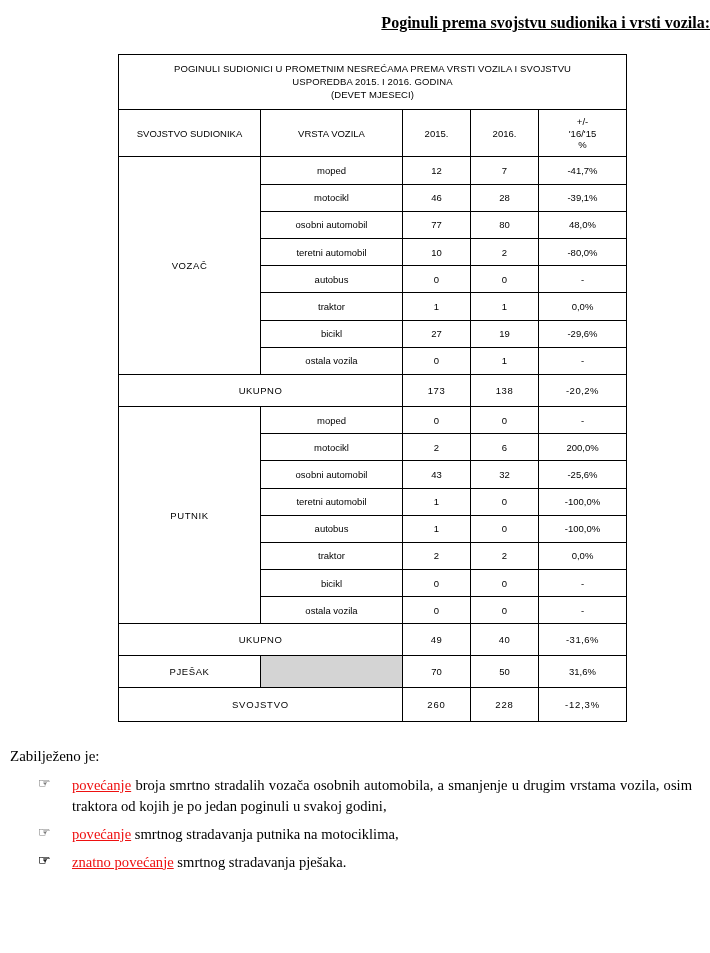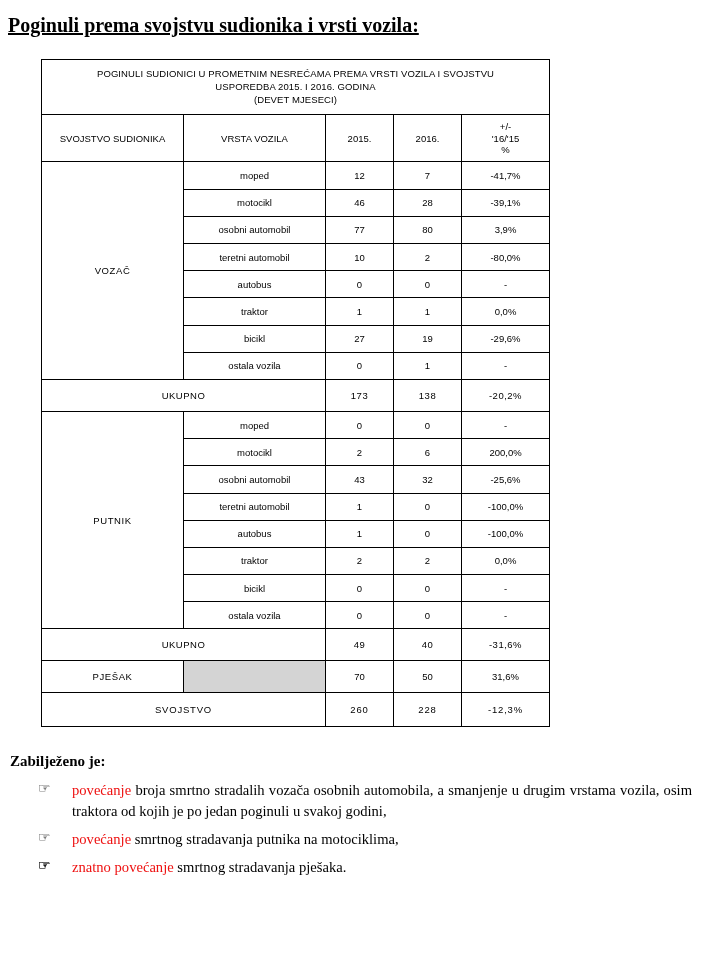"Poginuli prema svojstvu sudionika i" .heading { font-size: 20px -> 16px; text-align: none -> right }
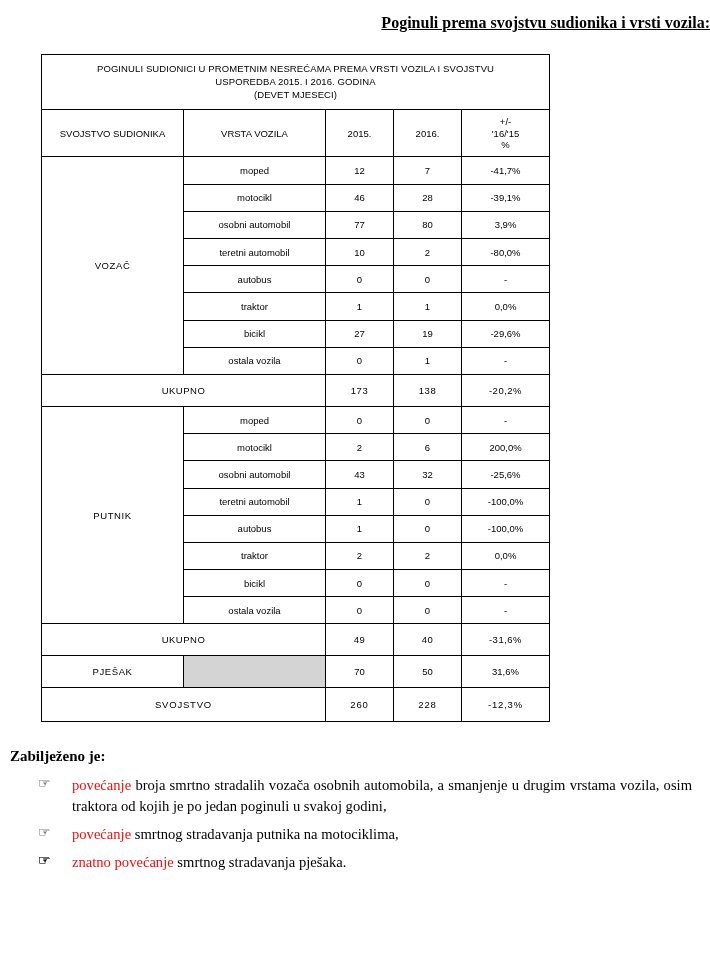"POGINULI SUDIONICI U PROMETNIM NESREĆAMA" .table-wrap { margin: 22px 0 0 41px -> 22px 0 0 118px }
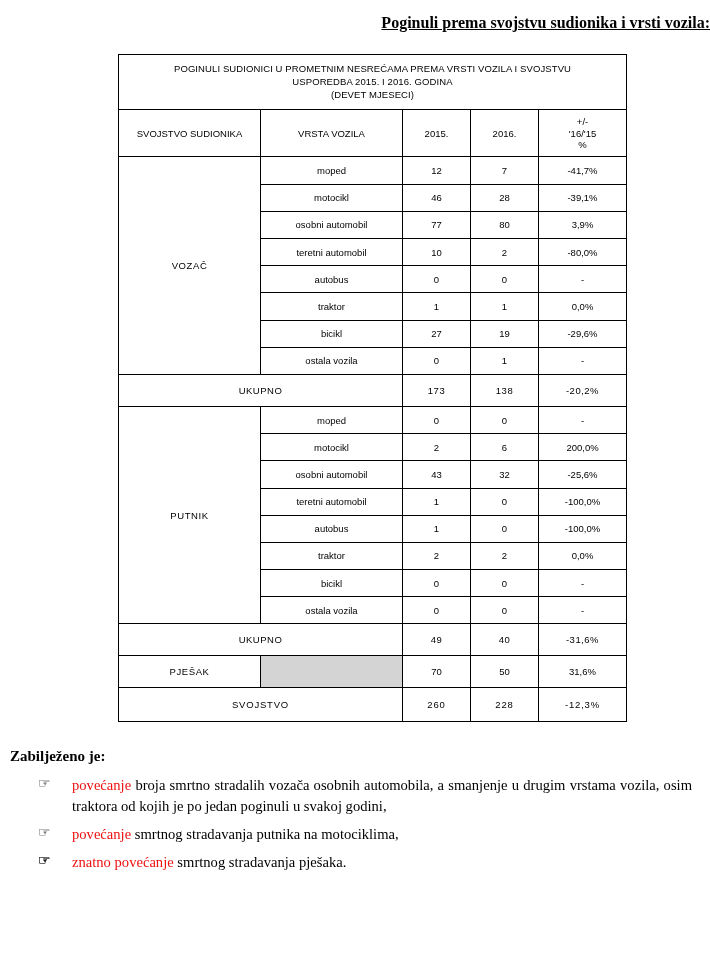"3,9%" td.num-cell { text: 3,9% -> 48,0% }
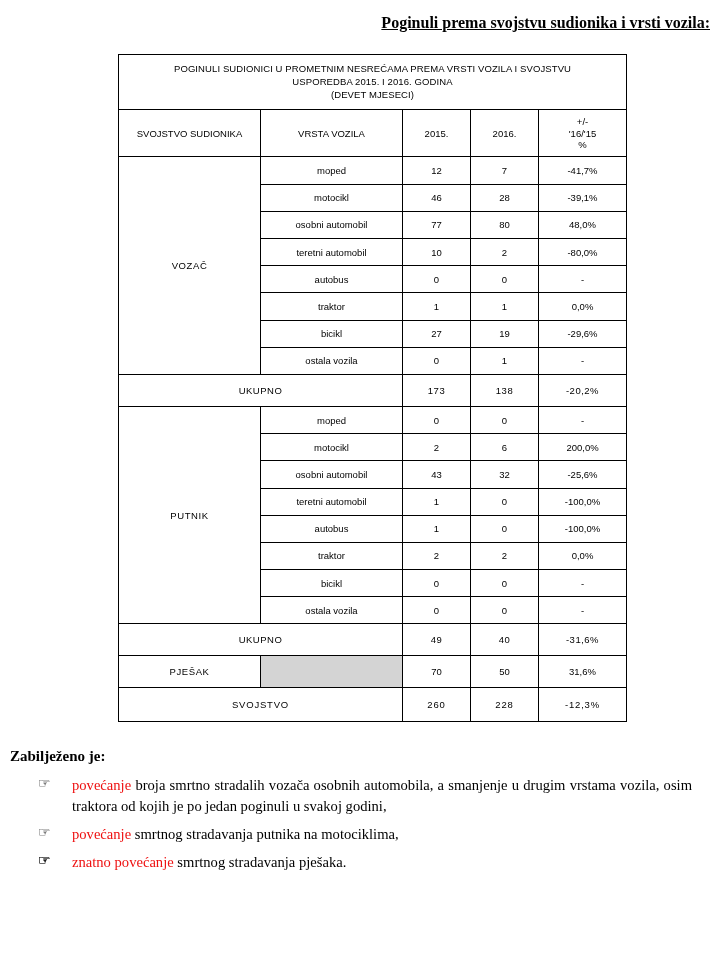"Zabilježeno je:" .lead { font-weight: bold -> none }
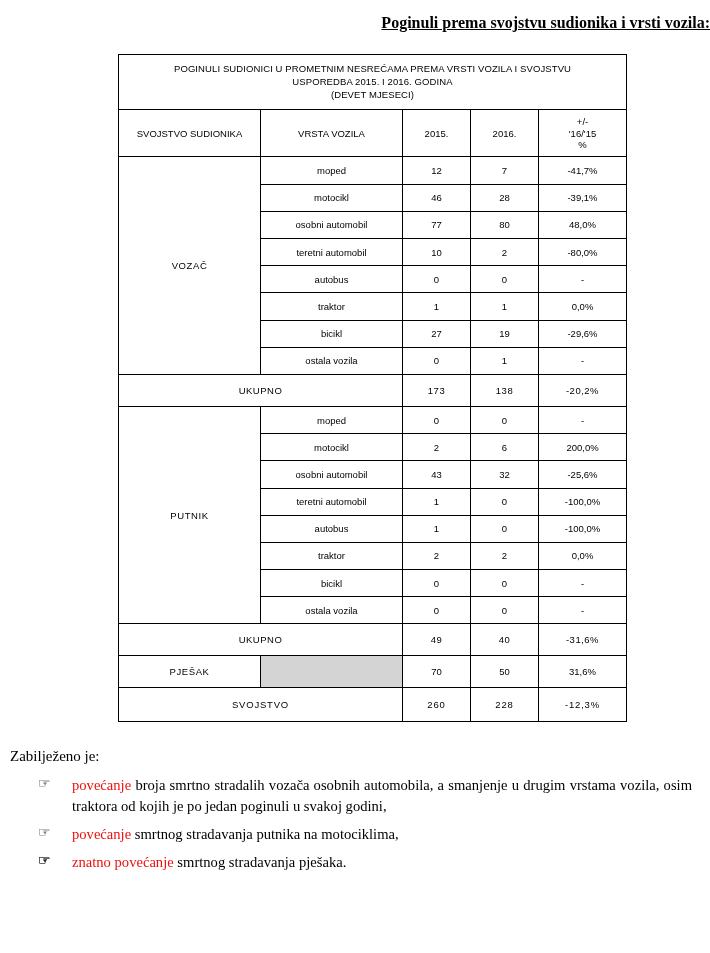"povećanje" .red { text-decoration: none -> underline }
